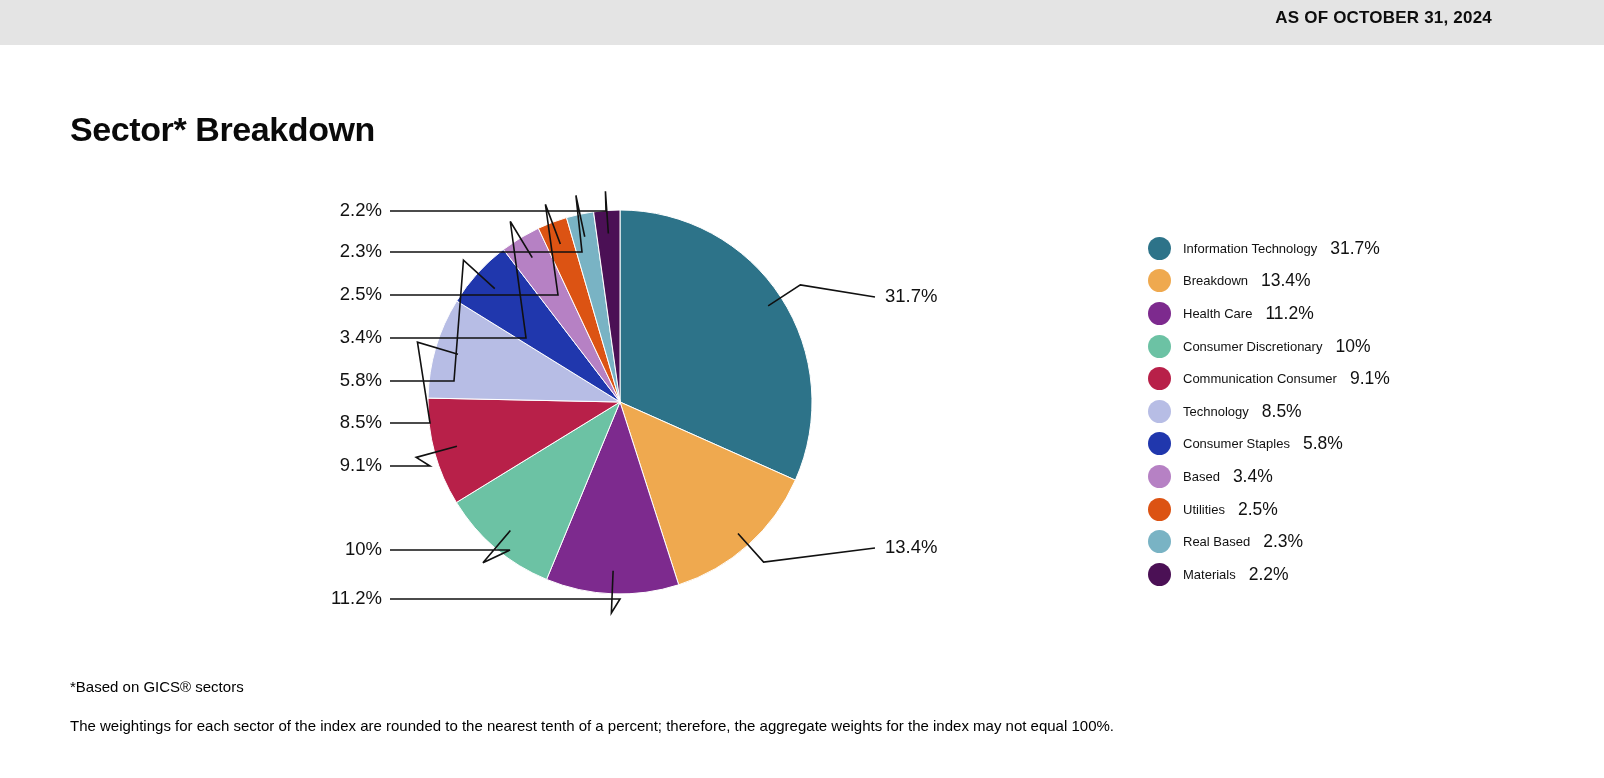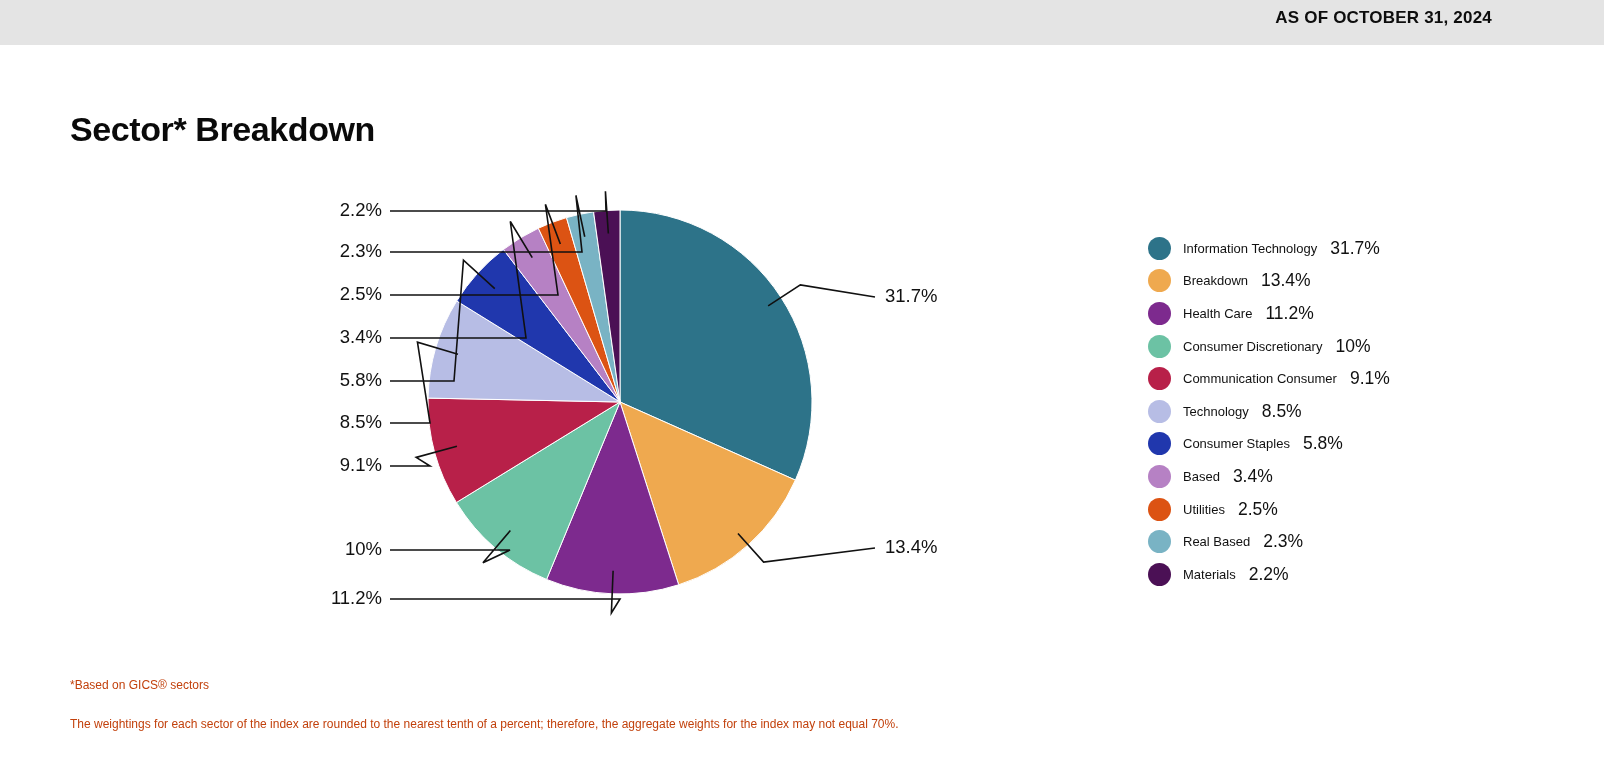"*Based on GICS® sectors" .footnote { color: #c2410c -> #000000; font-size: 12px -> 15px }
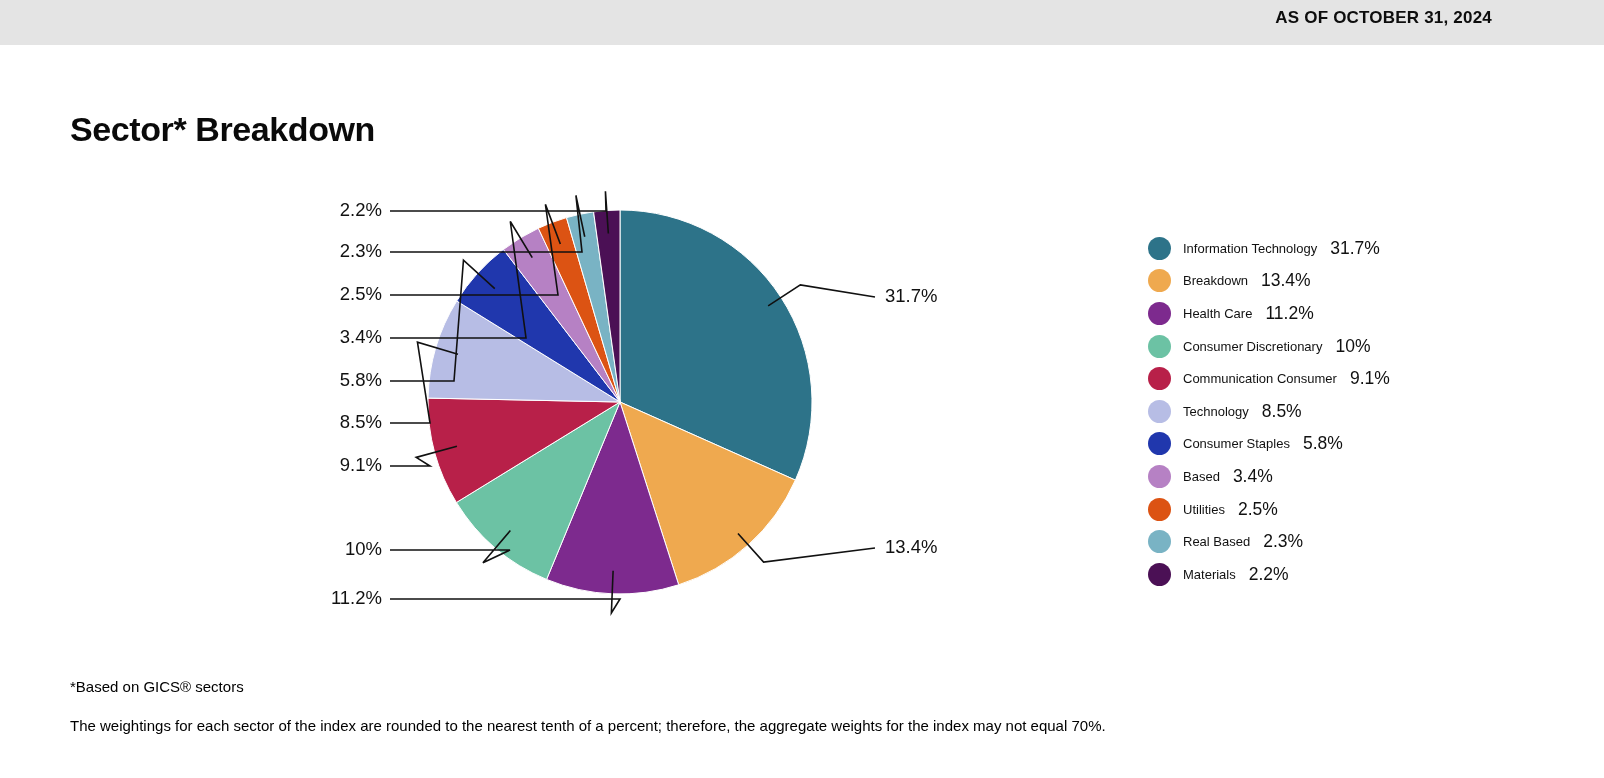"The weightings for each sector" div.footnote { text: 70% -> 100% }
